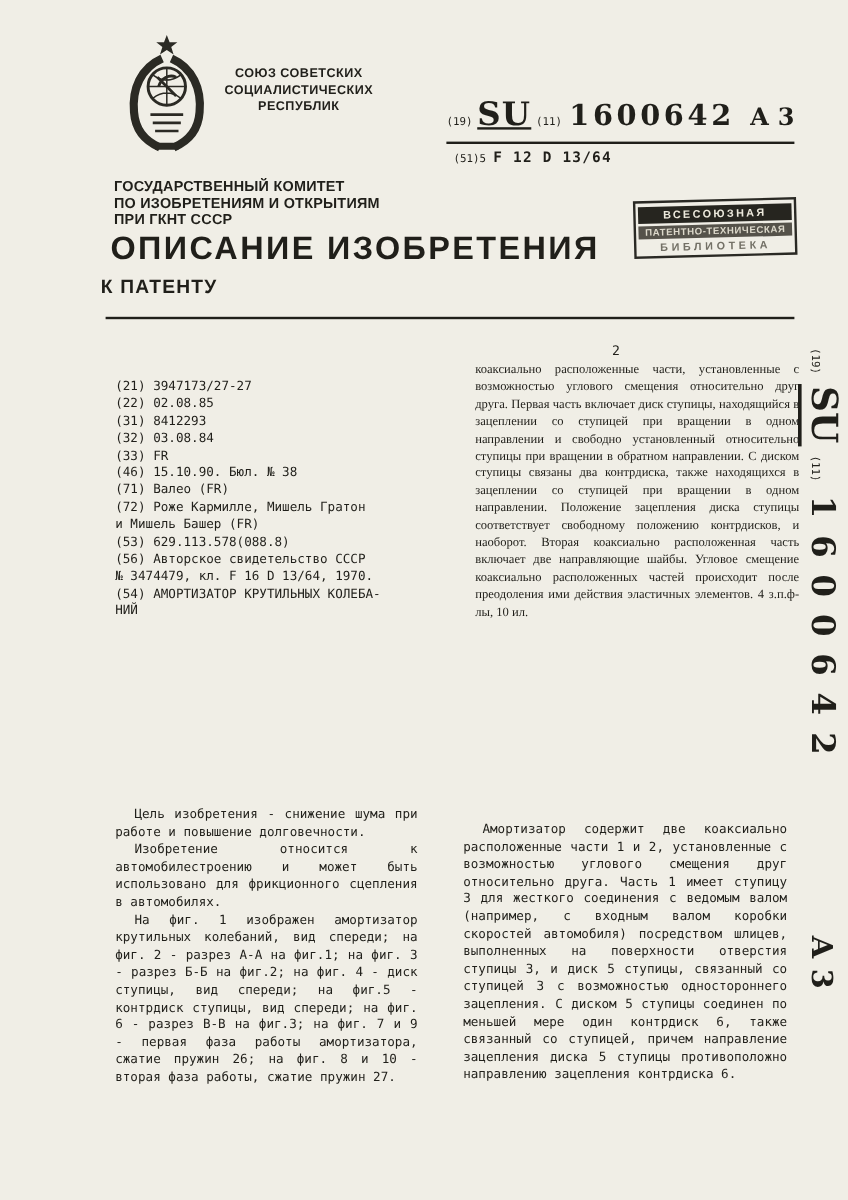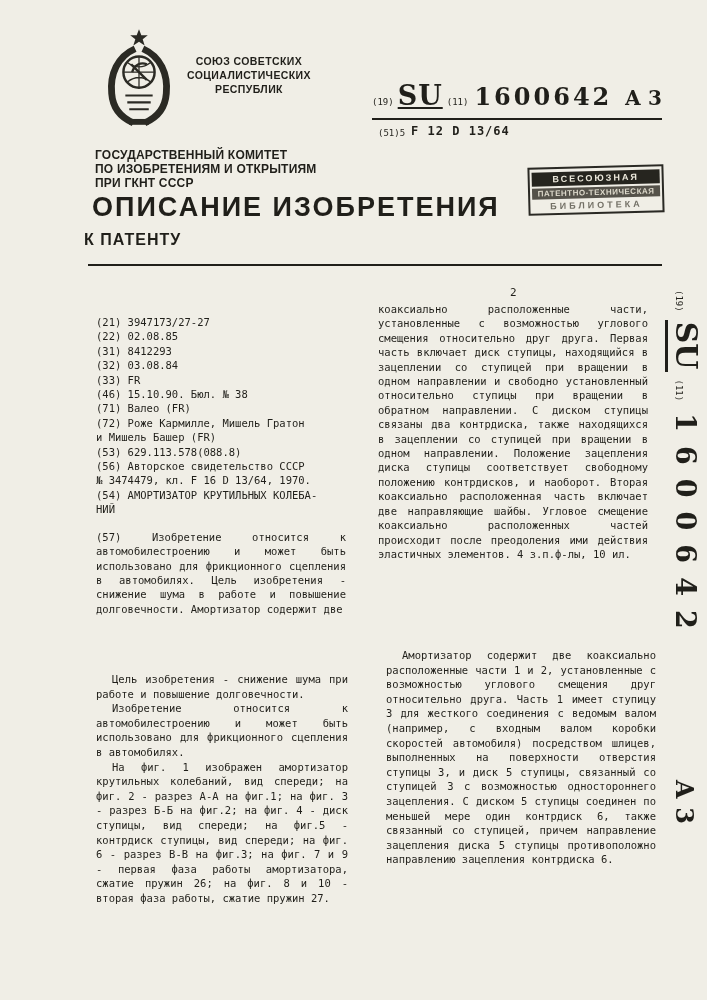"коаксиально расположенные части," .upper-right { font-family: none -> Liberation Serif, serif; left: 378px -> 396px }
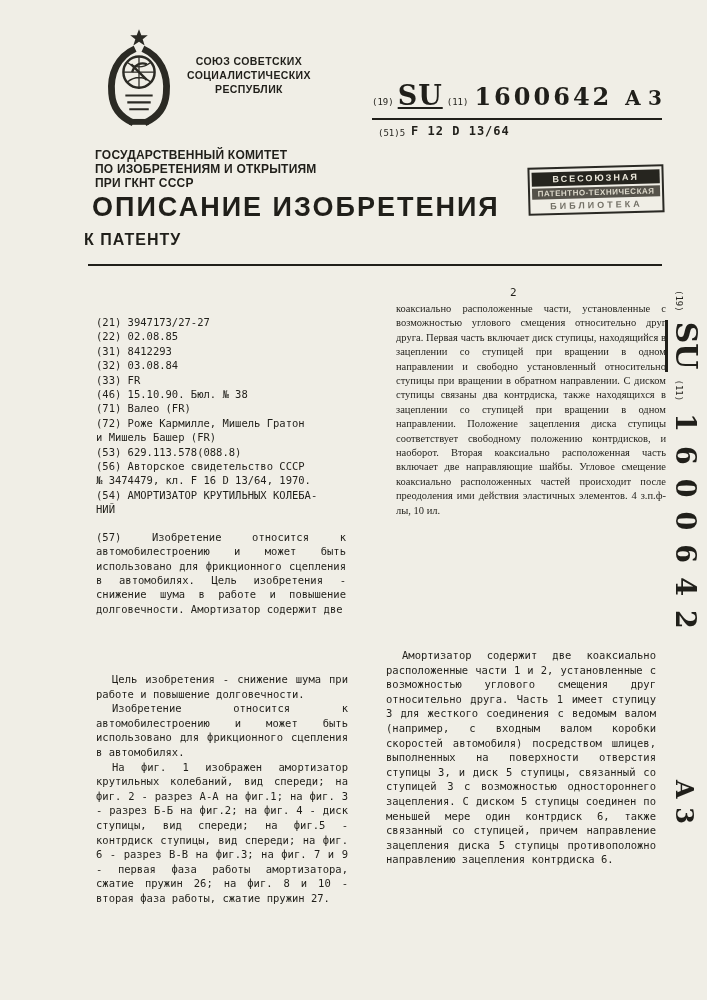"(57) Изобретение относится к" p.abstract57 { html: <p>(57) Изобретение относится к автомобилестроению и может быть использовано для фрикционного сцепления в автомобилях. Цель изобретения - снижение шума в работе и повышение долговечности. Амортизатор содержит две</p> -> none }
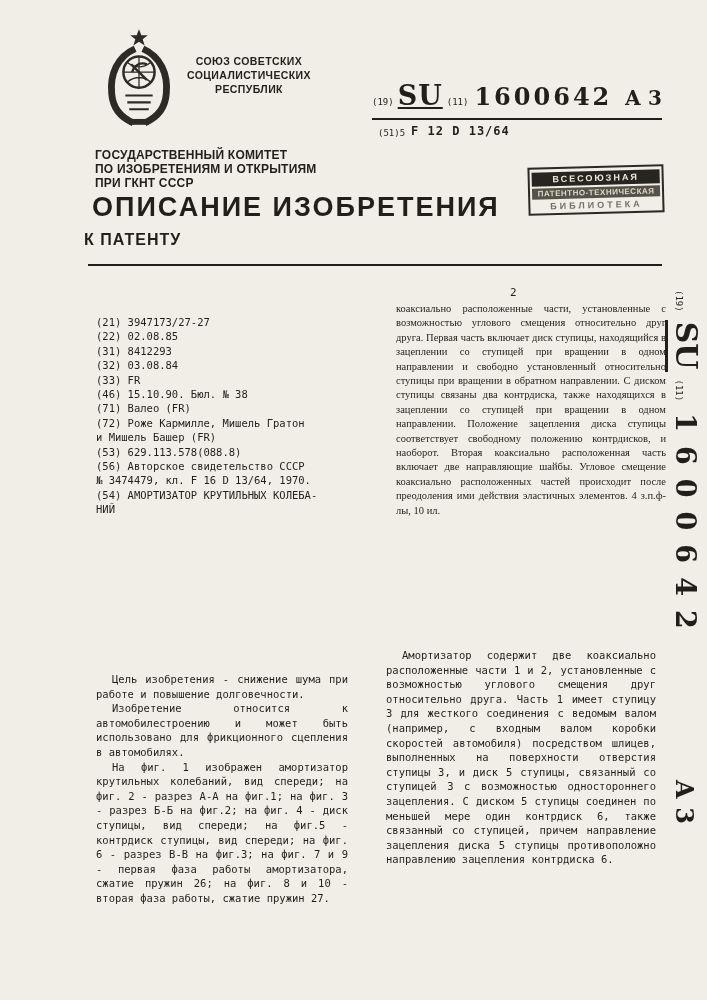"Амортизатор содержит две коаксиально" .lower-right { top: 648px -> 684px }
